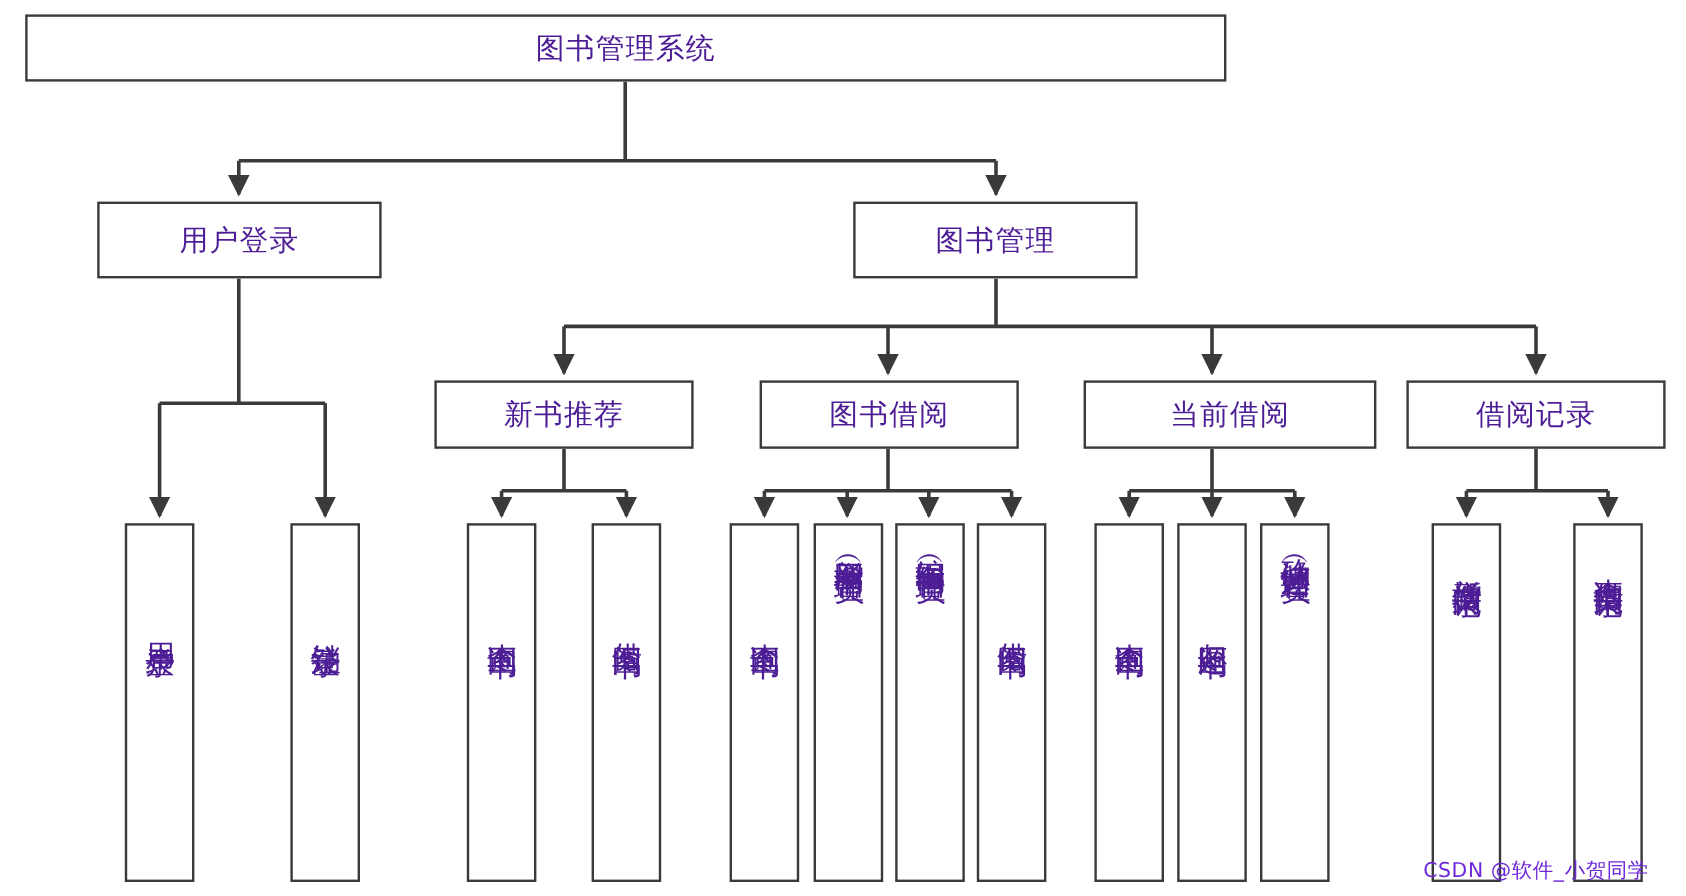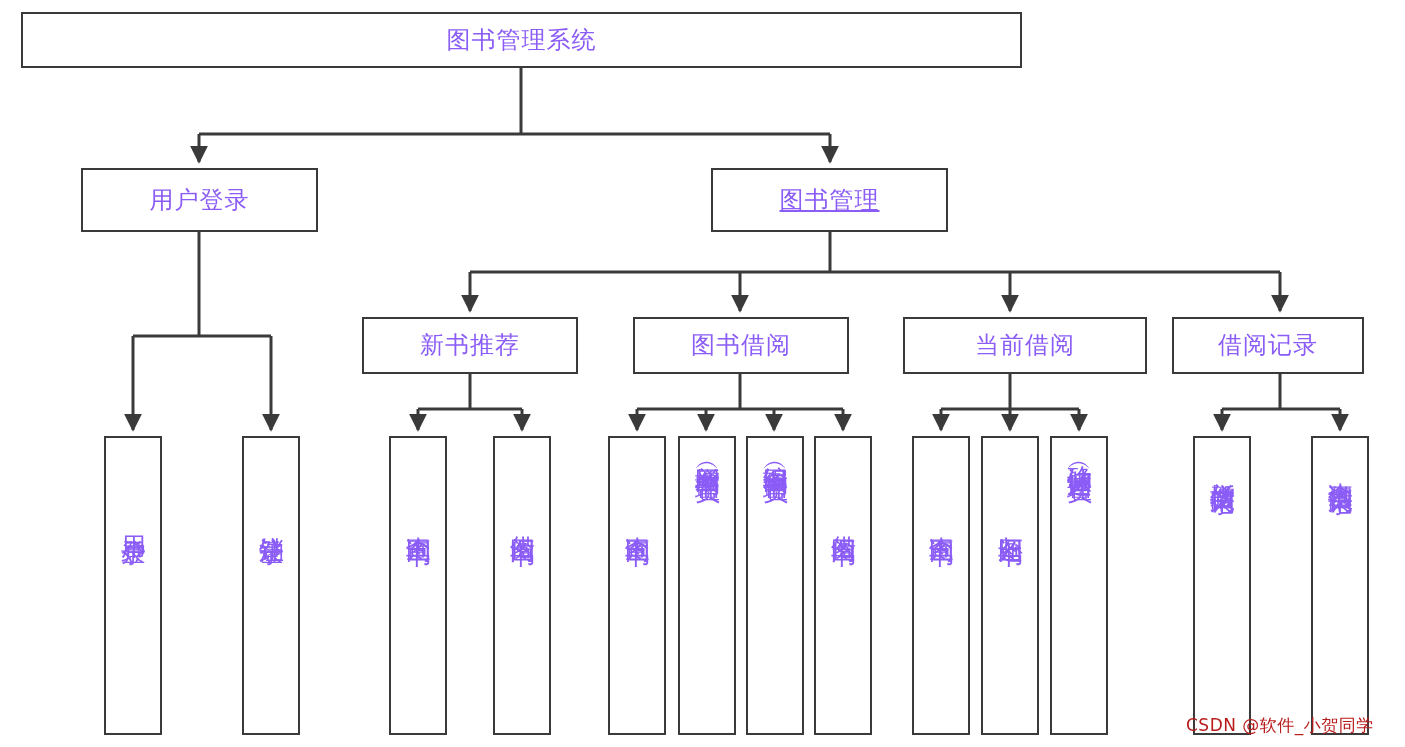"图书管理系统" .node { color: #8b5cf6 -> #4c1d95 }
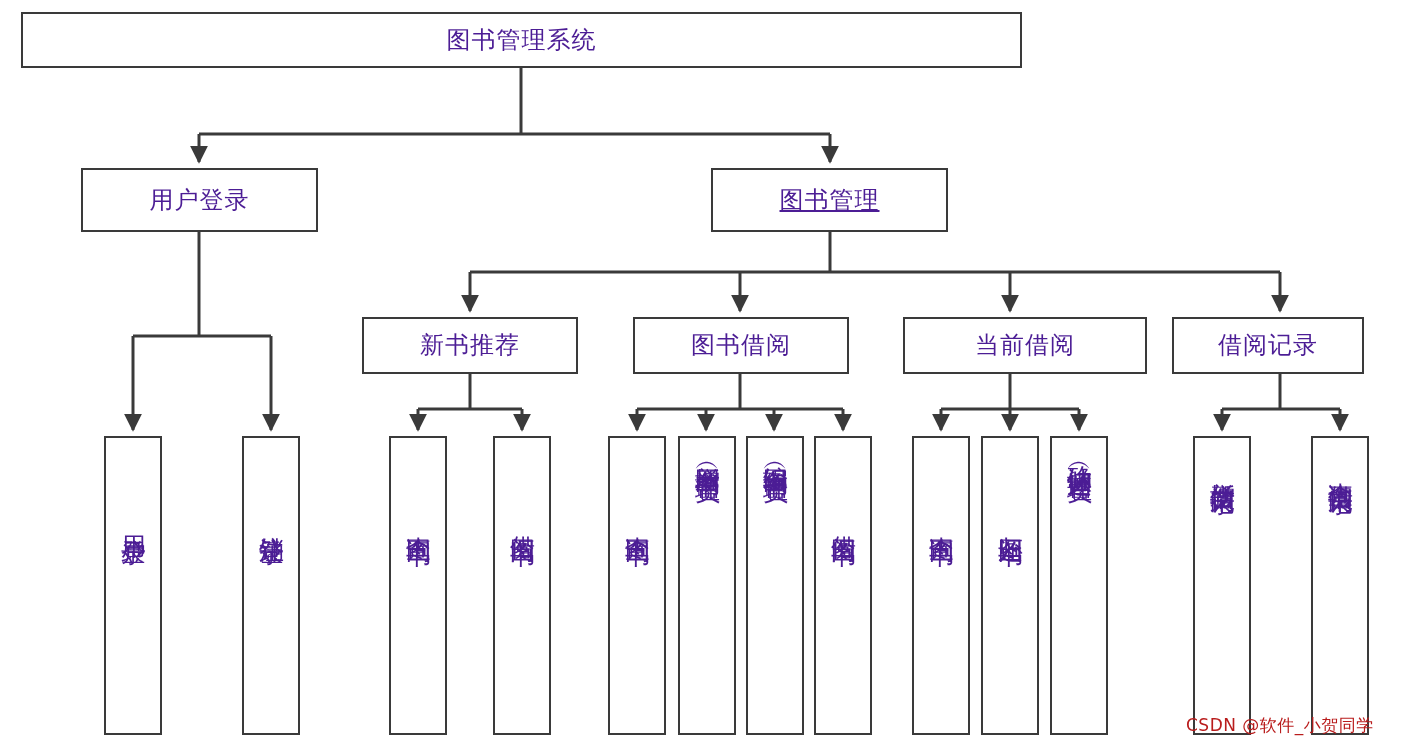"图书管理" div.node { text-decoration: underline -> none }
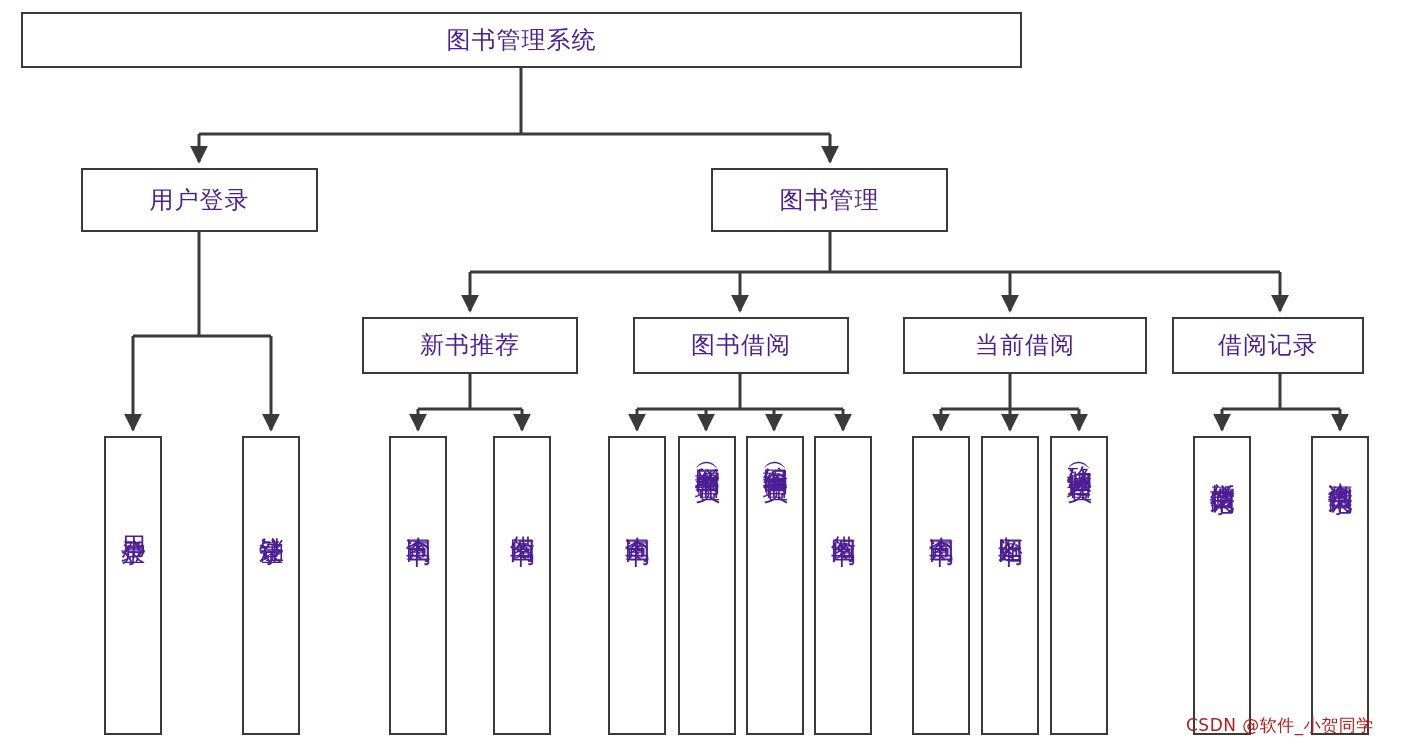"借阅记录" div.node { width: 192px -> 216px }
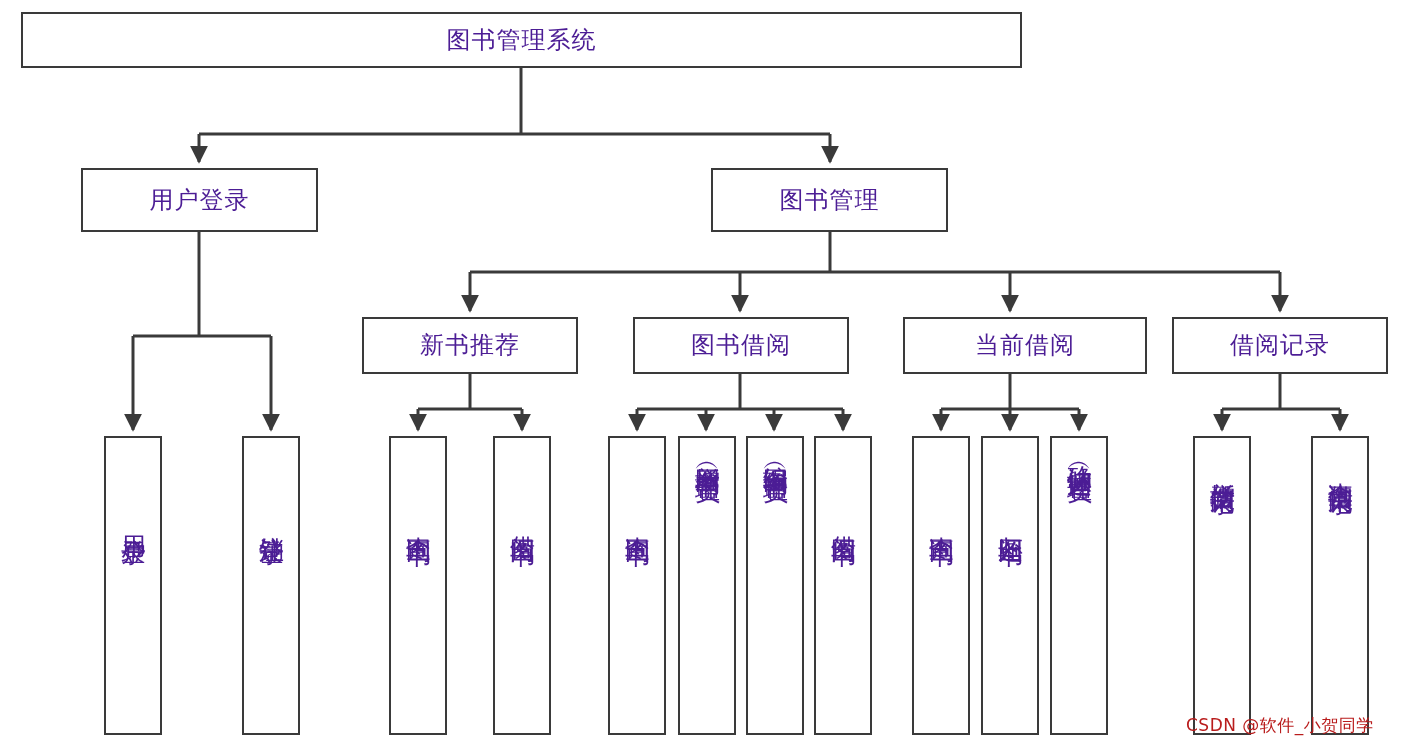"CSDN @软件_小贺同学" #watermark { color: #b91c1c -> #6d28d9 }
